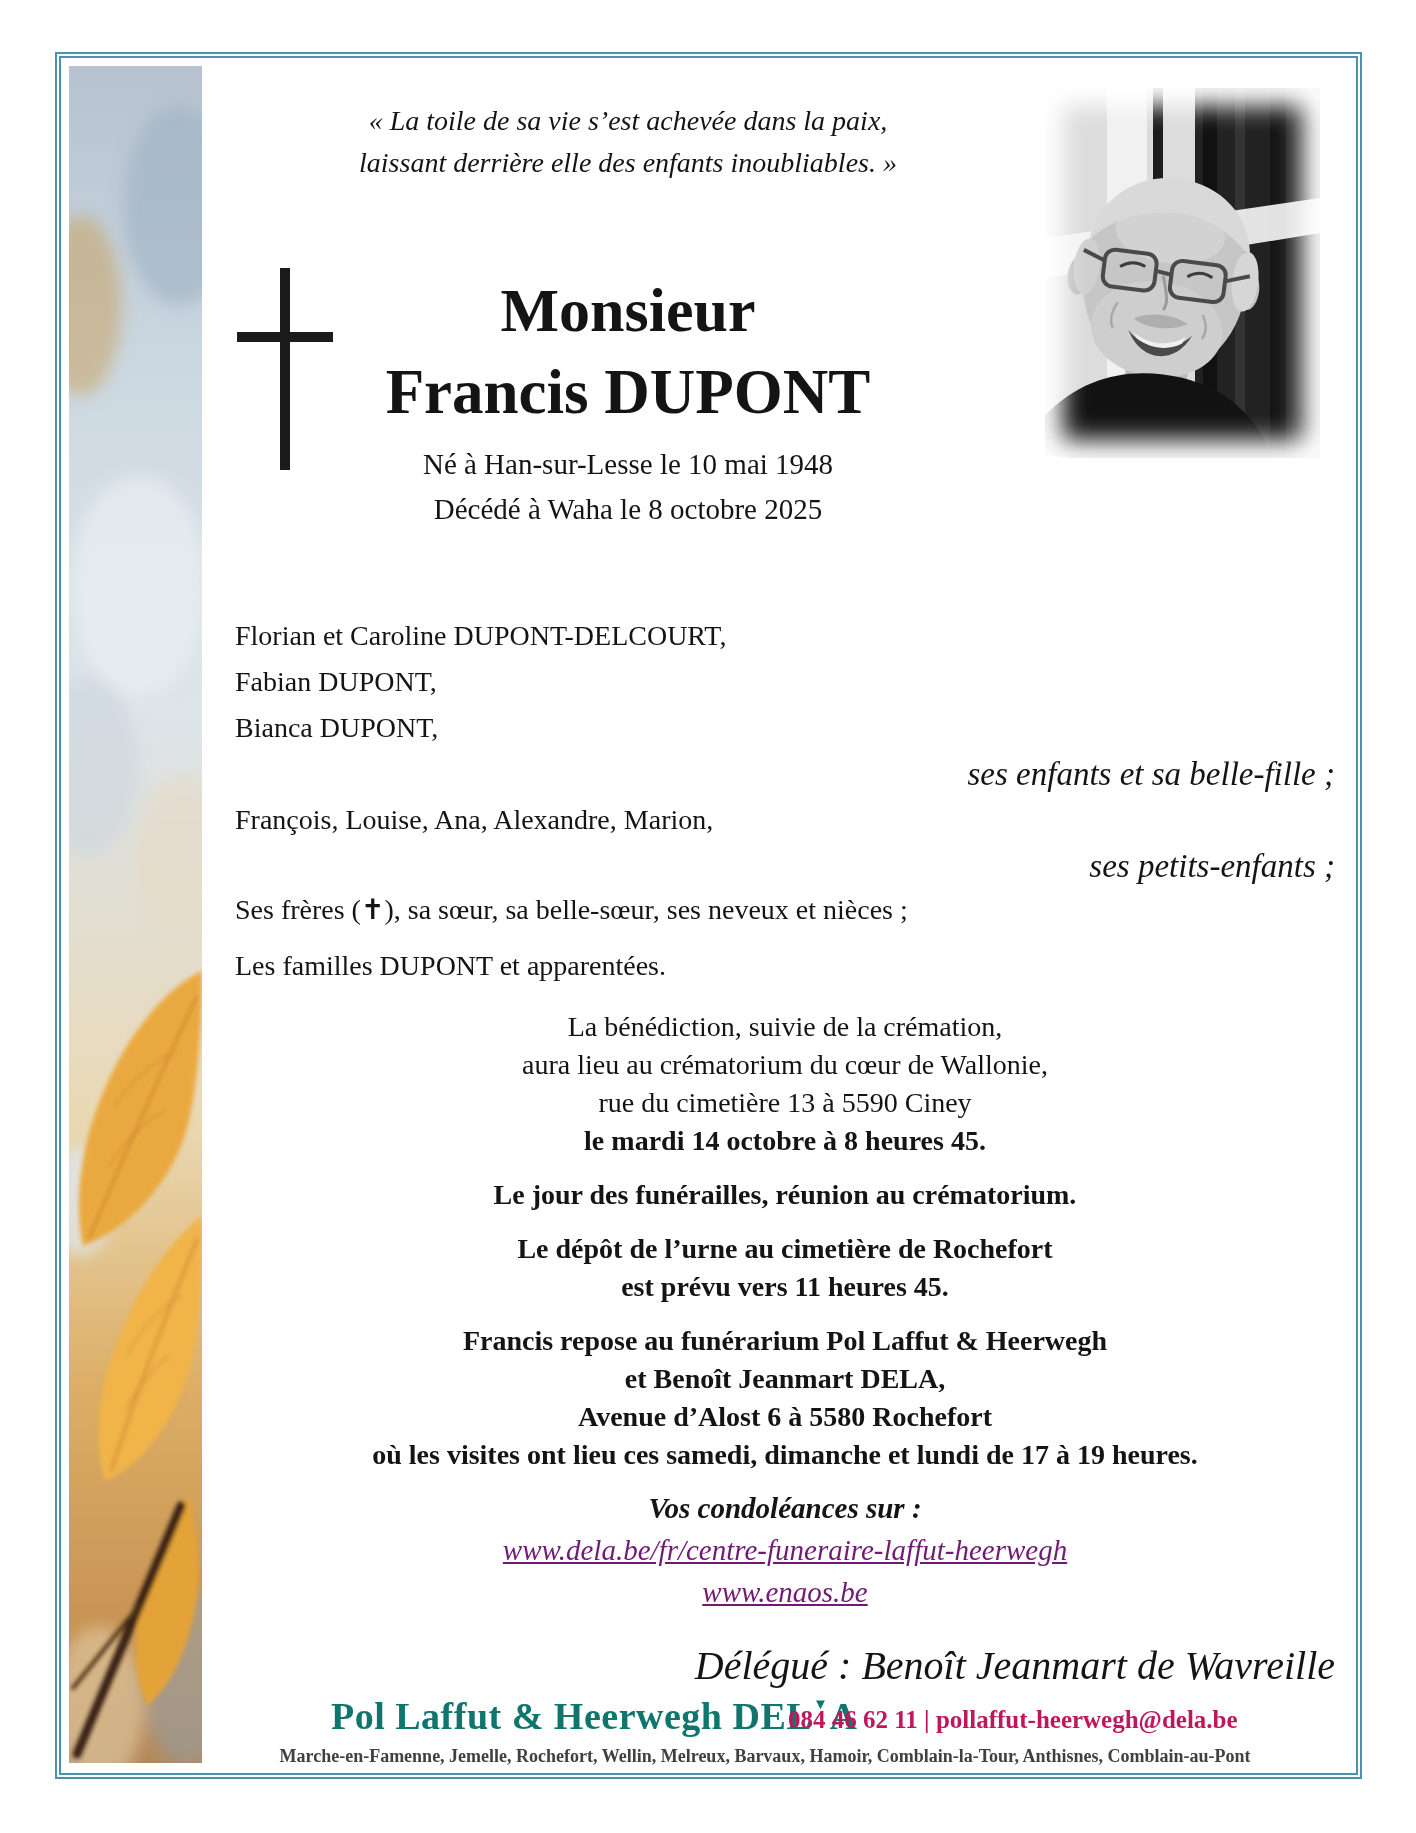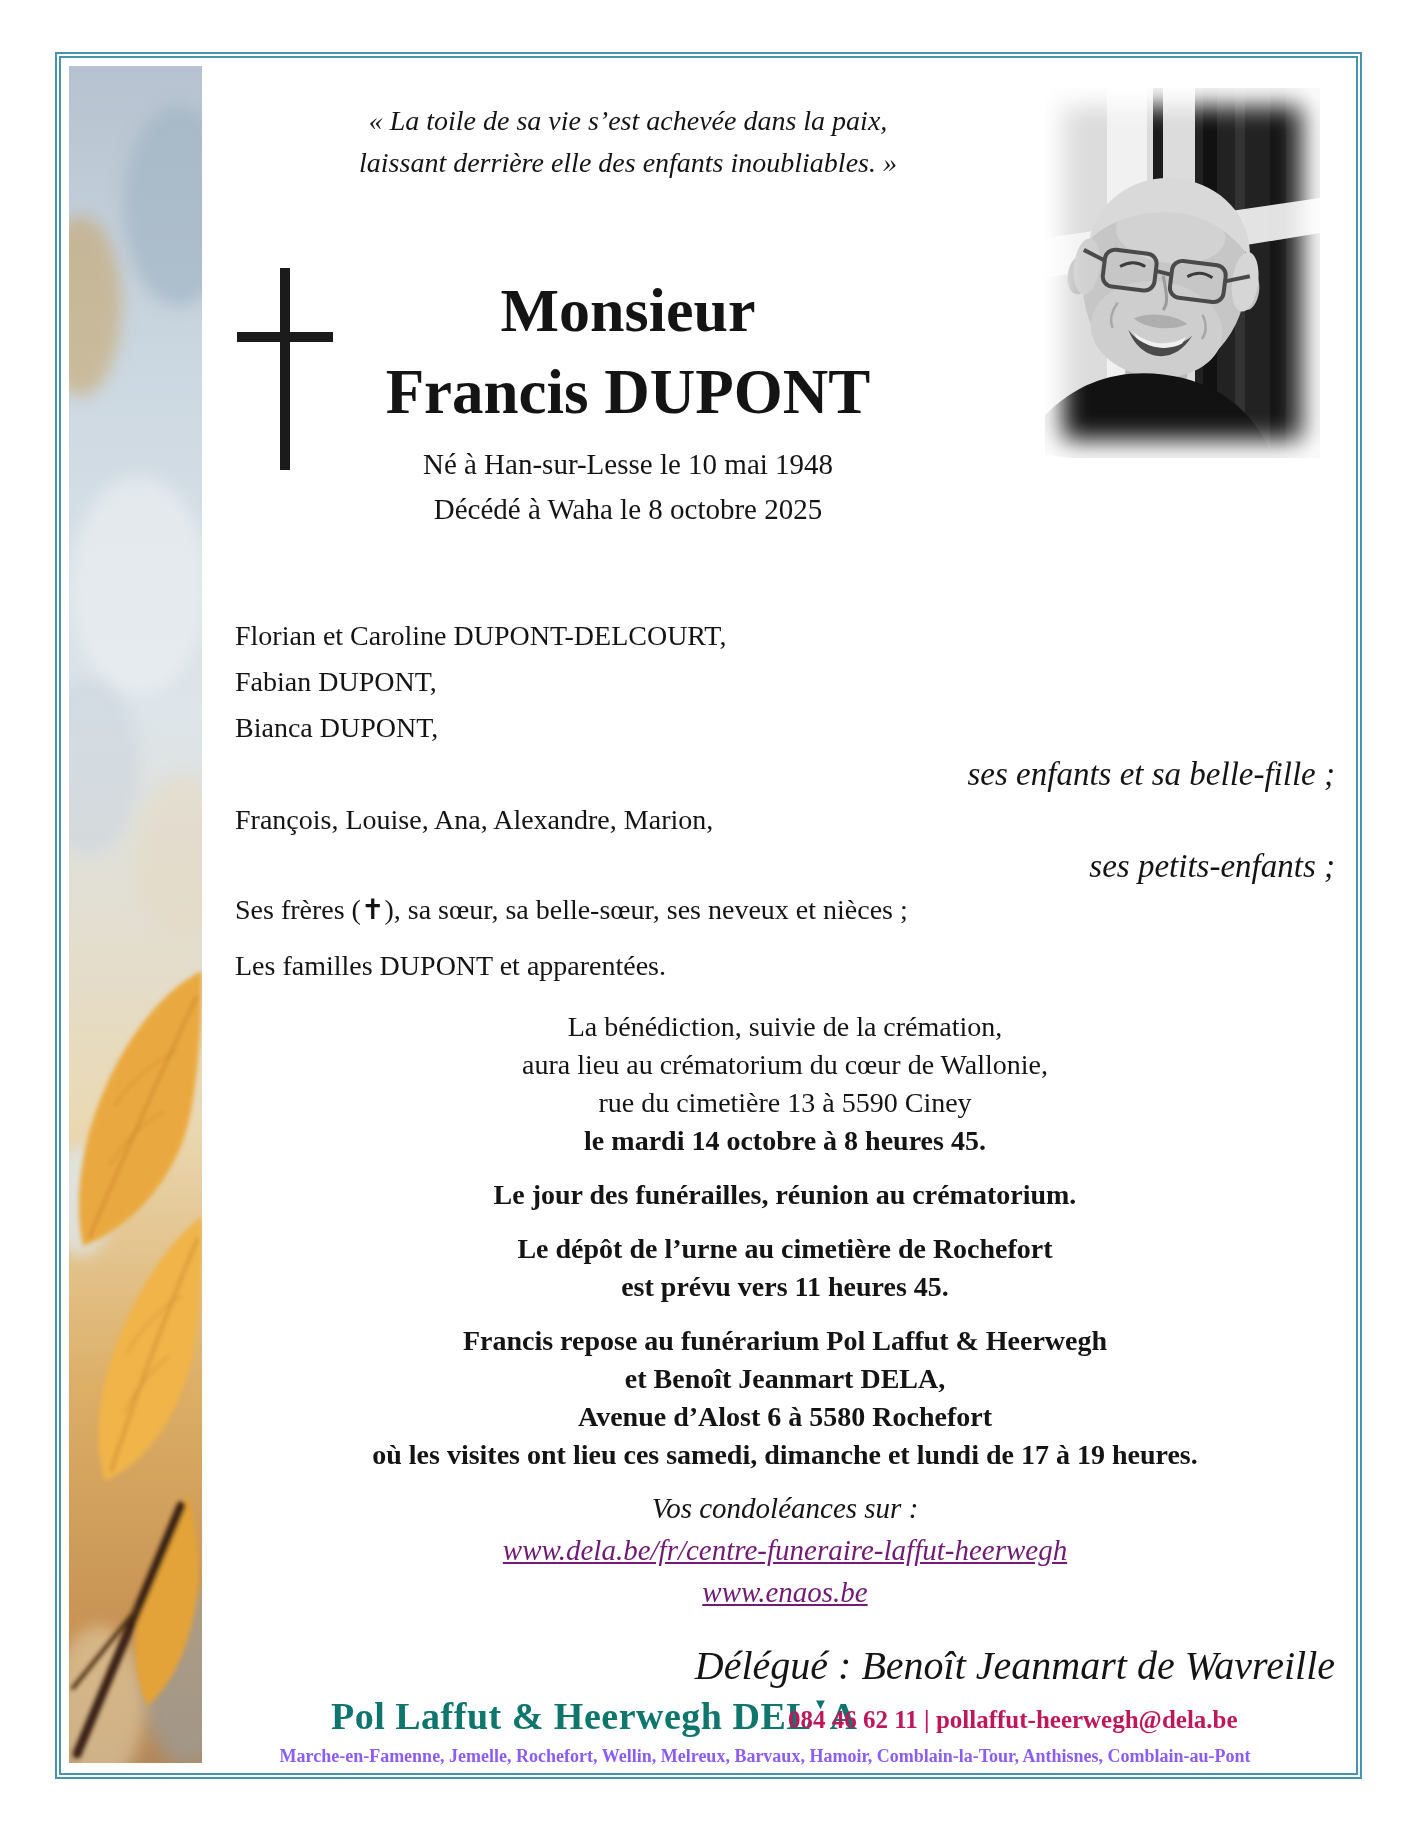"Vos condoléances sur :" .cond-label { font-weight: none -> bold }
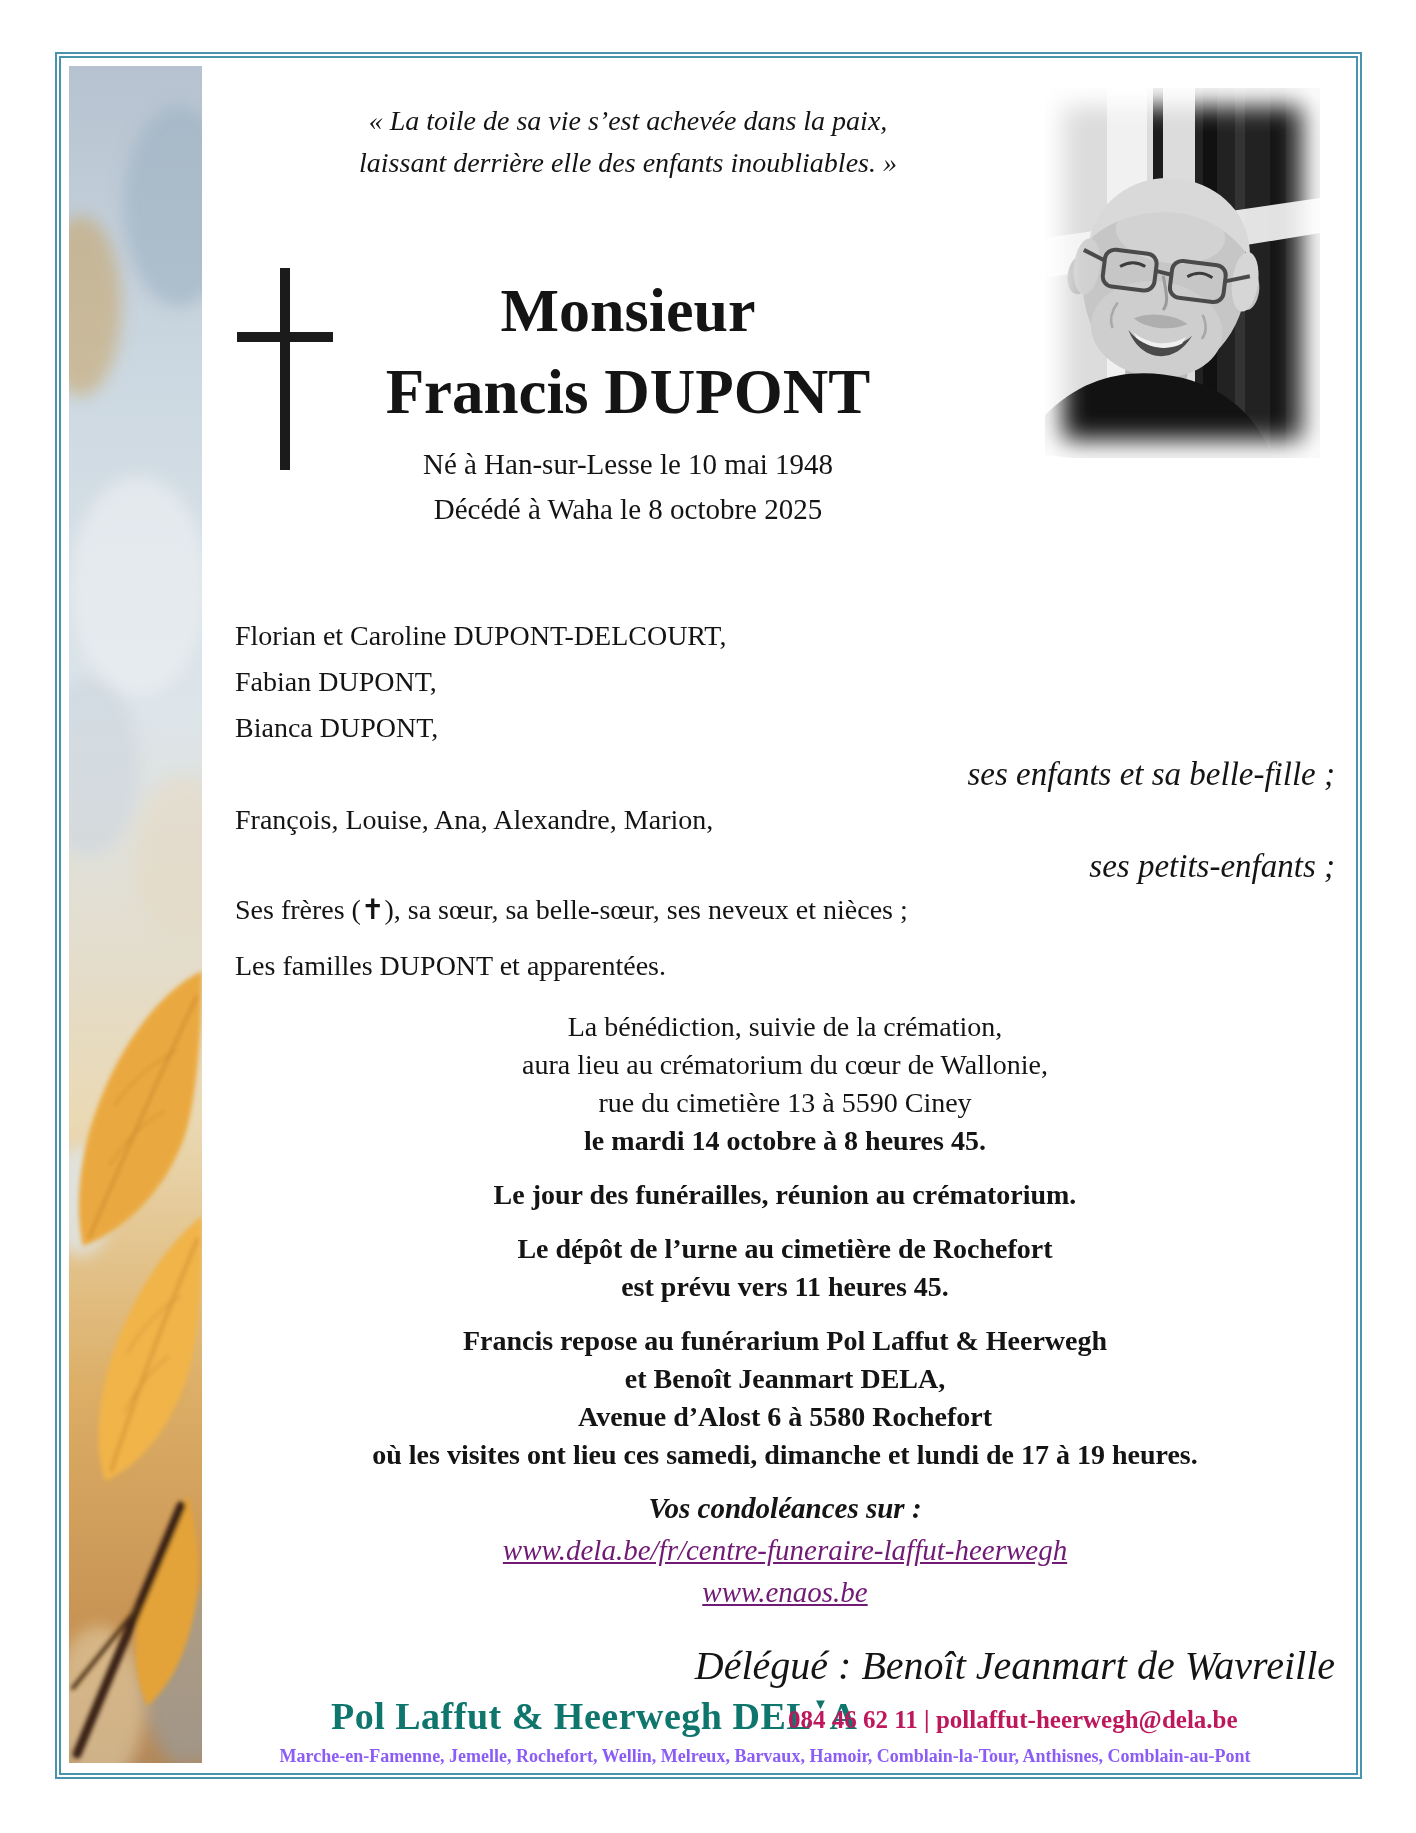"Marche-en-Famenne, Jemelle, Rochefort," .towns { color: #8b5cf6 -> #404040 }
